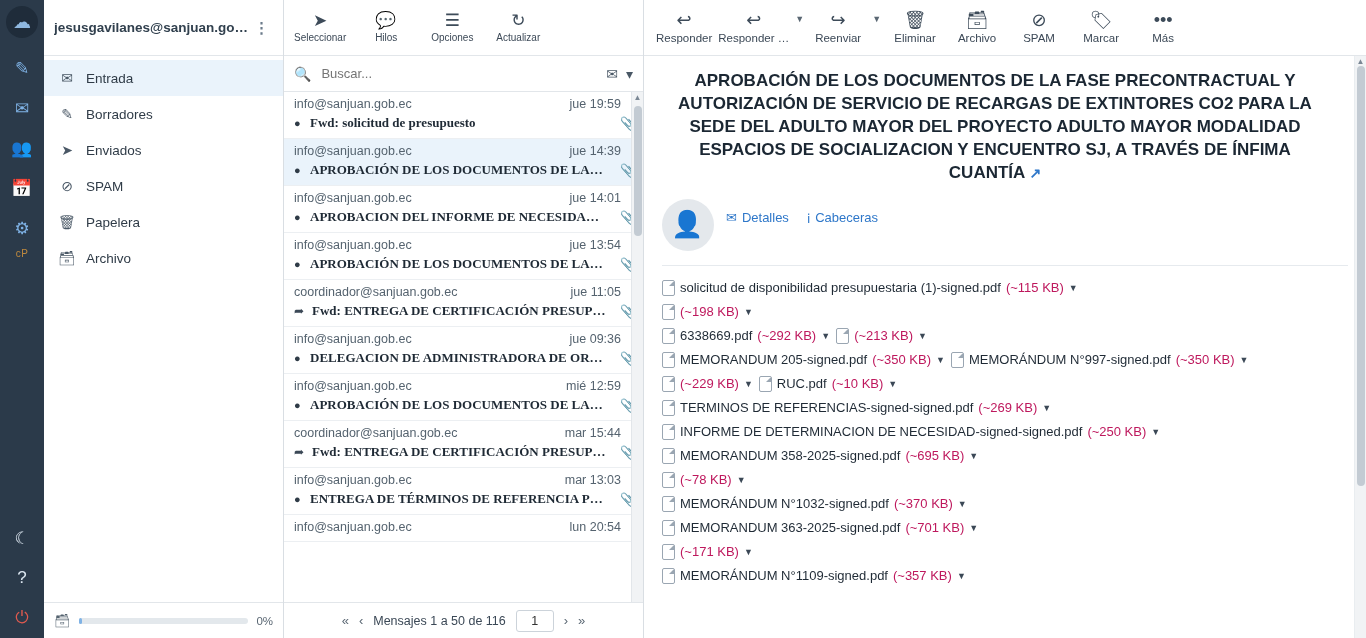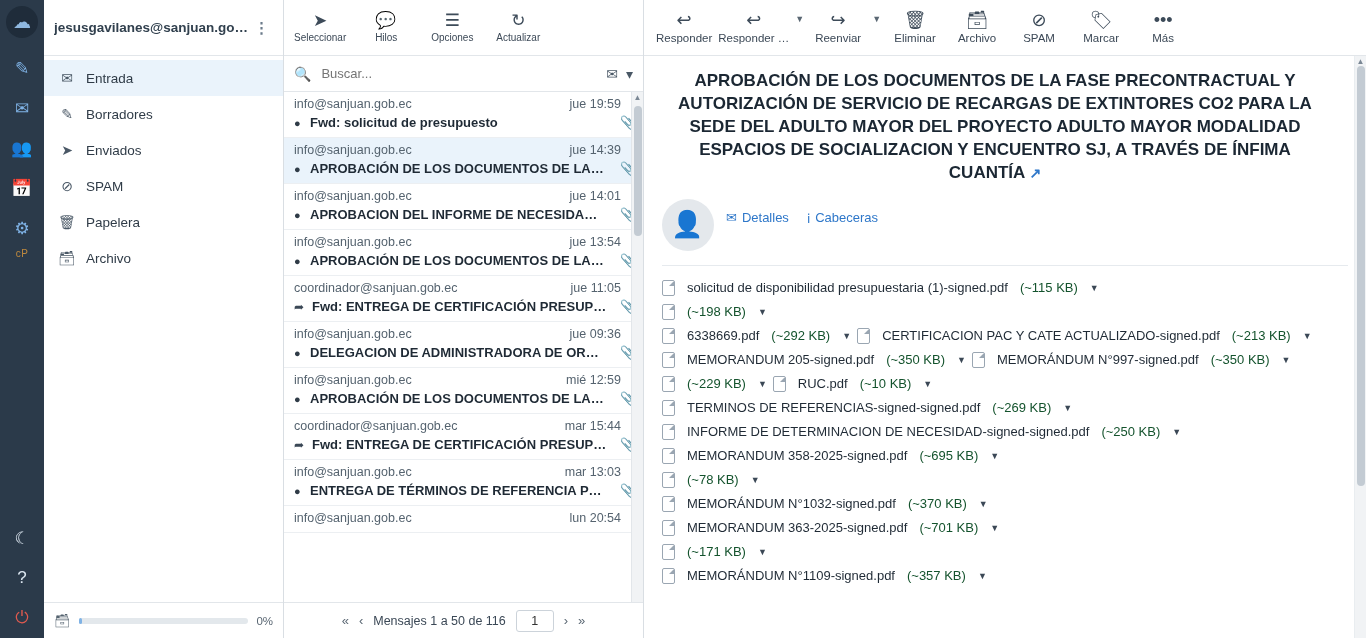"Fwd: solicitud de presupuesto" .msg .subj { font-family: none -> Liberation Serif, serif }
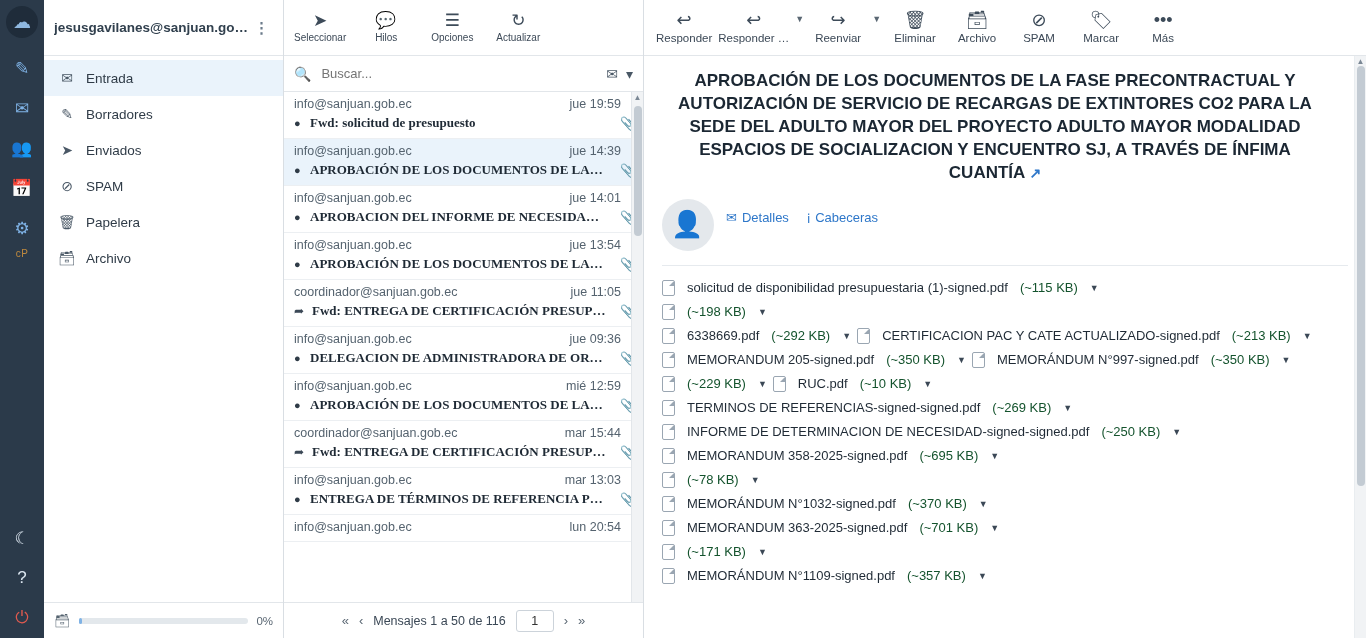"solicitud de disponibilidad" .att { gap: 12px -> 5px }
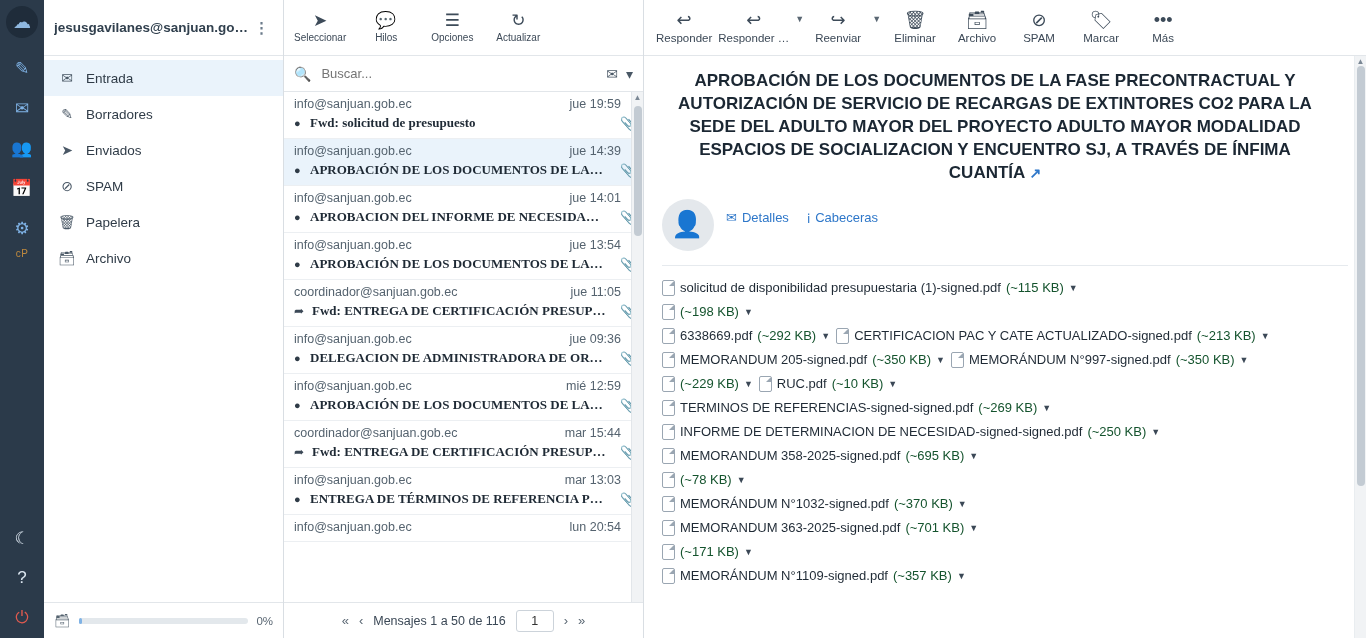"(~115 KB)" .att .size { color: #14532d -> #be185d }
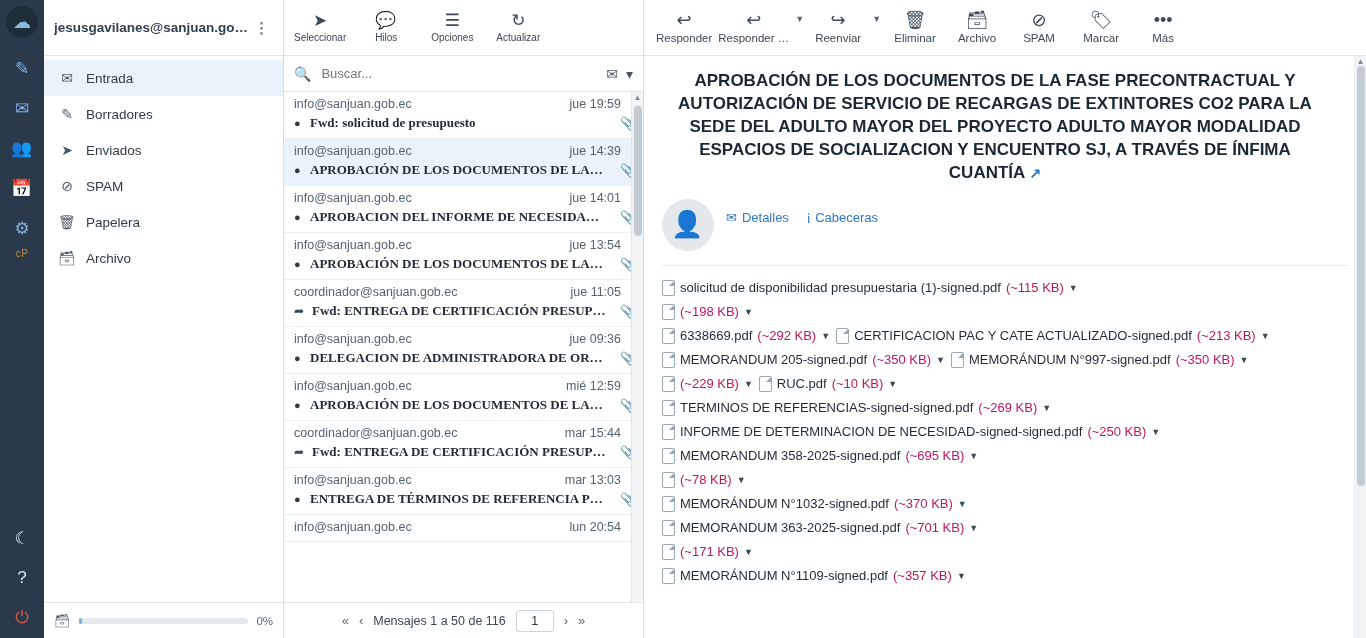"CERTIFICACION PAC Y CATE" span { html: <span>CERTIFICACION PAC Y CATE ACTUALIZADO-signed.pdf</span> -> none }
